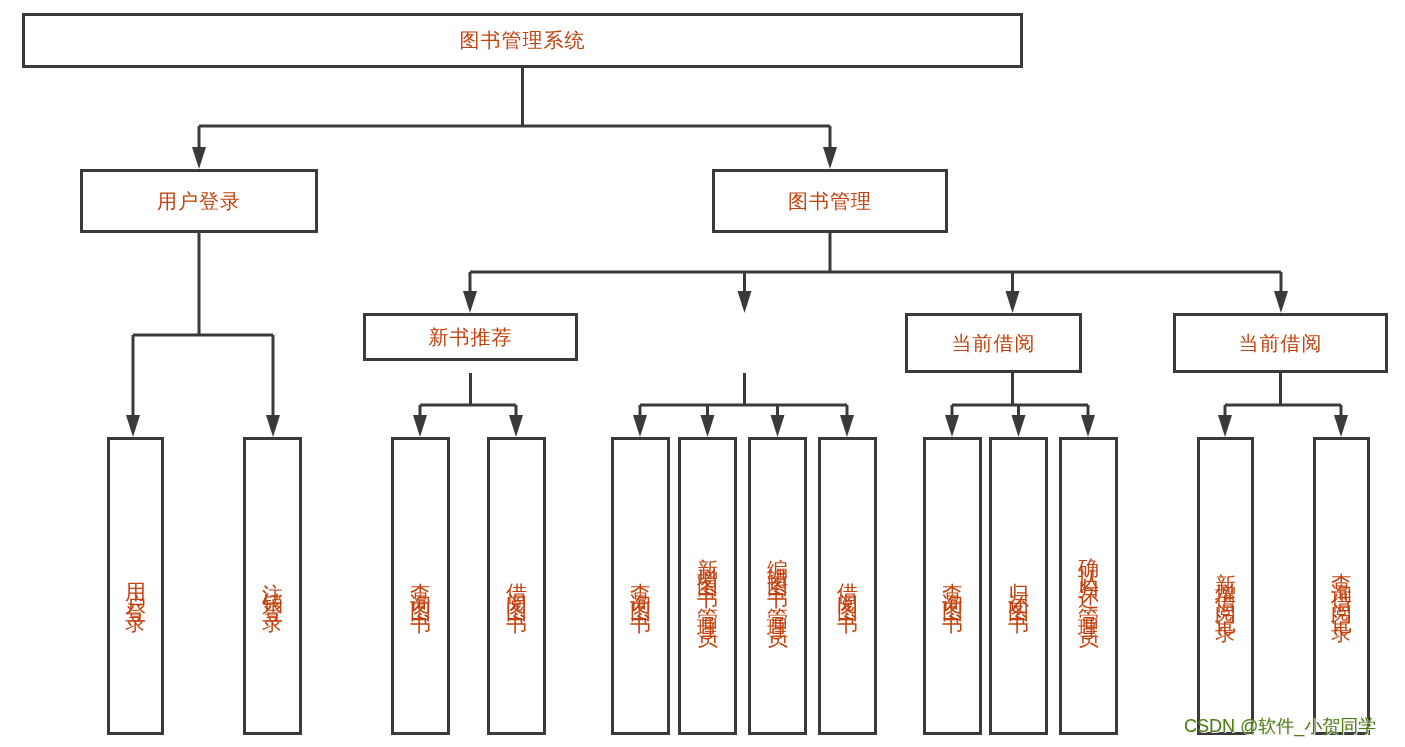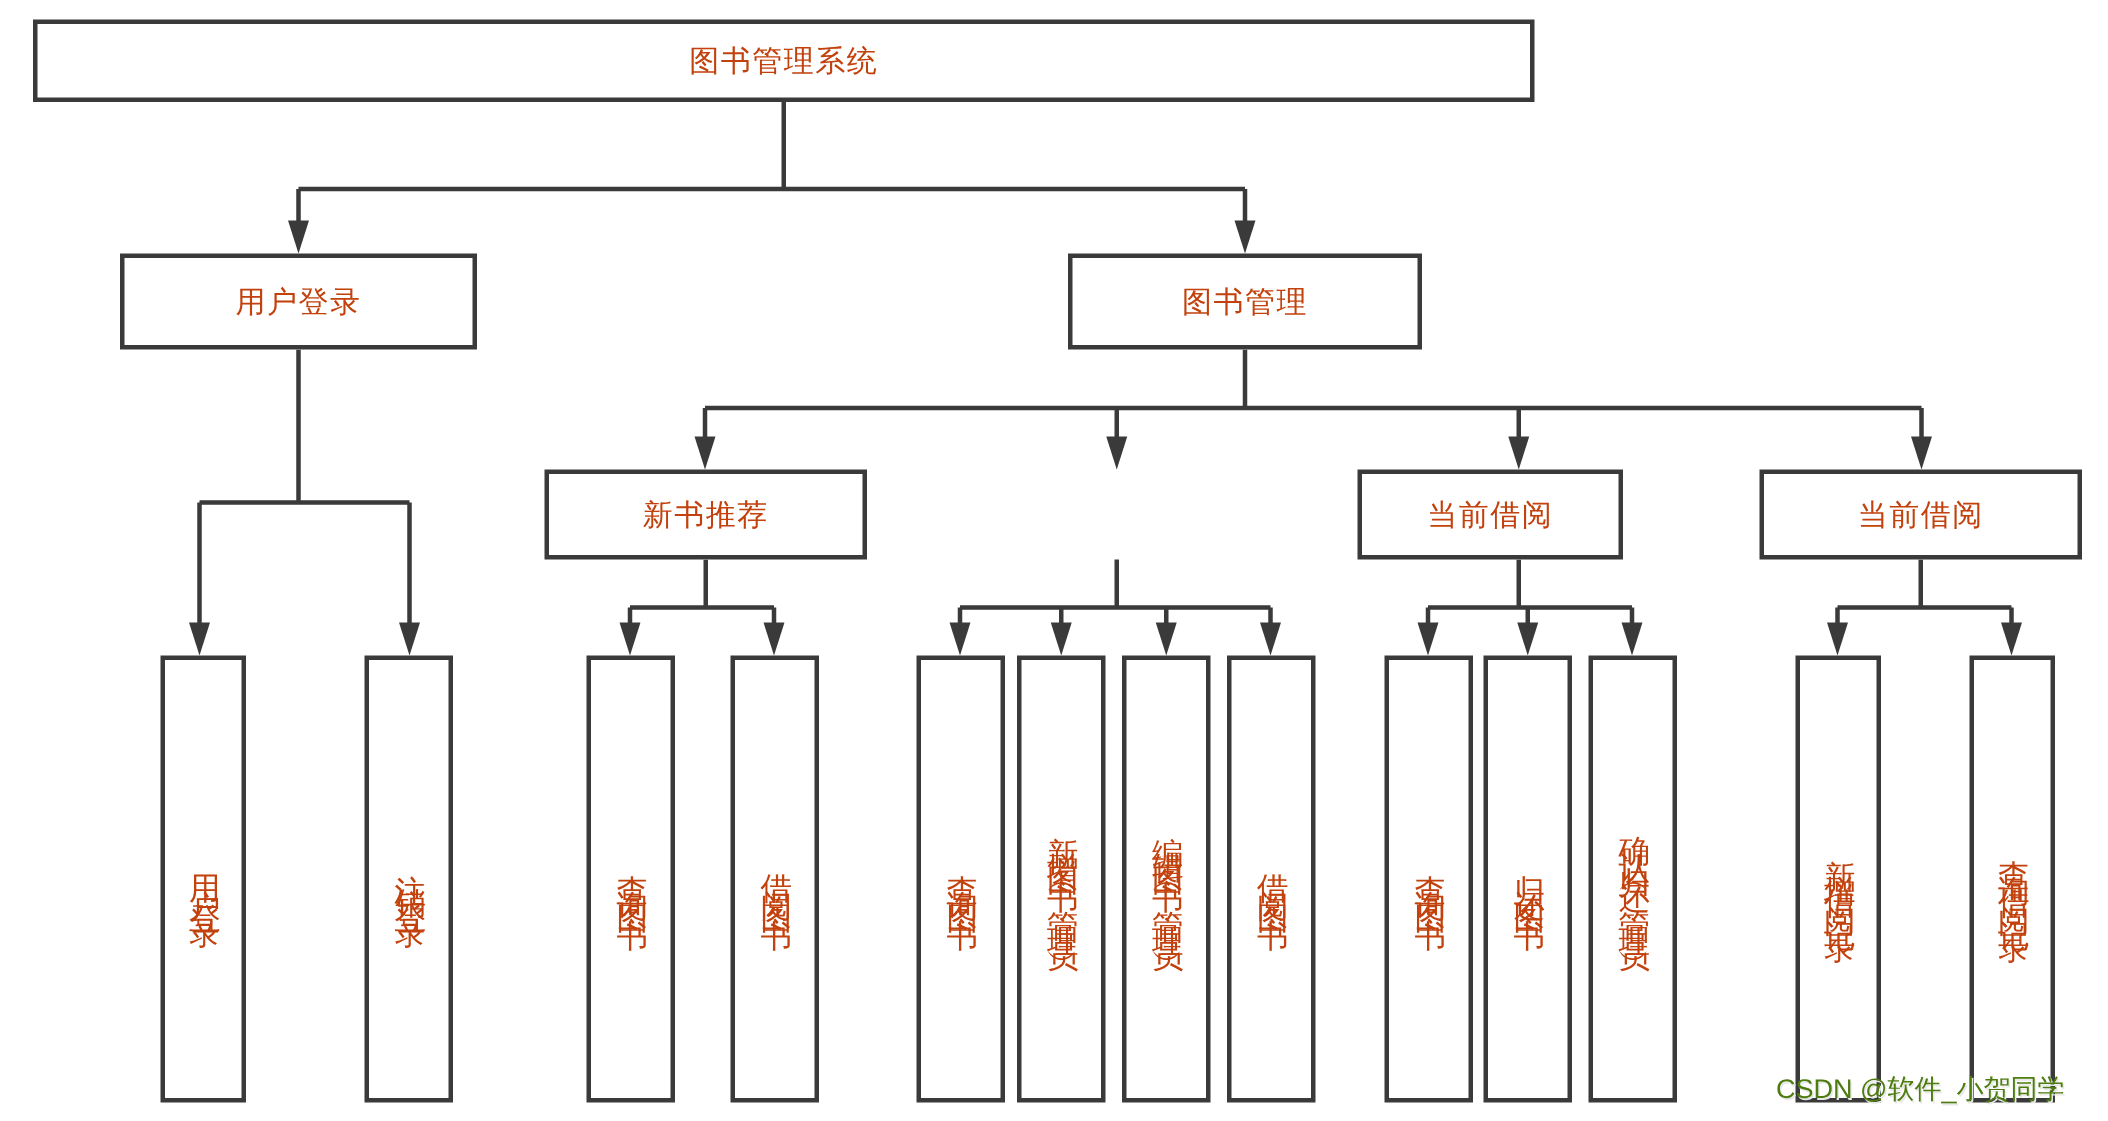"新书推荐" div.box { height: 60px -> 48px }
